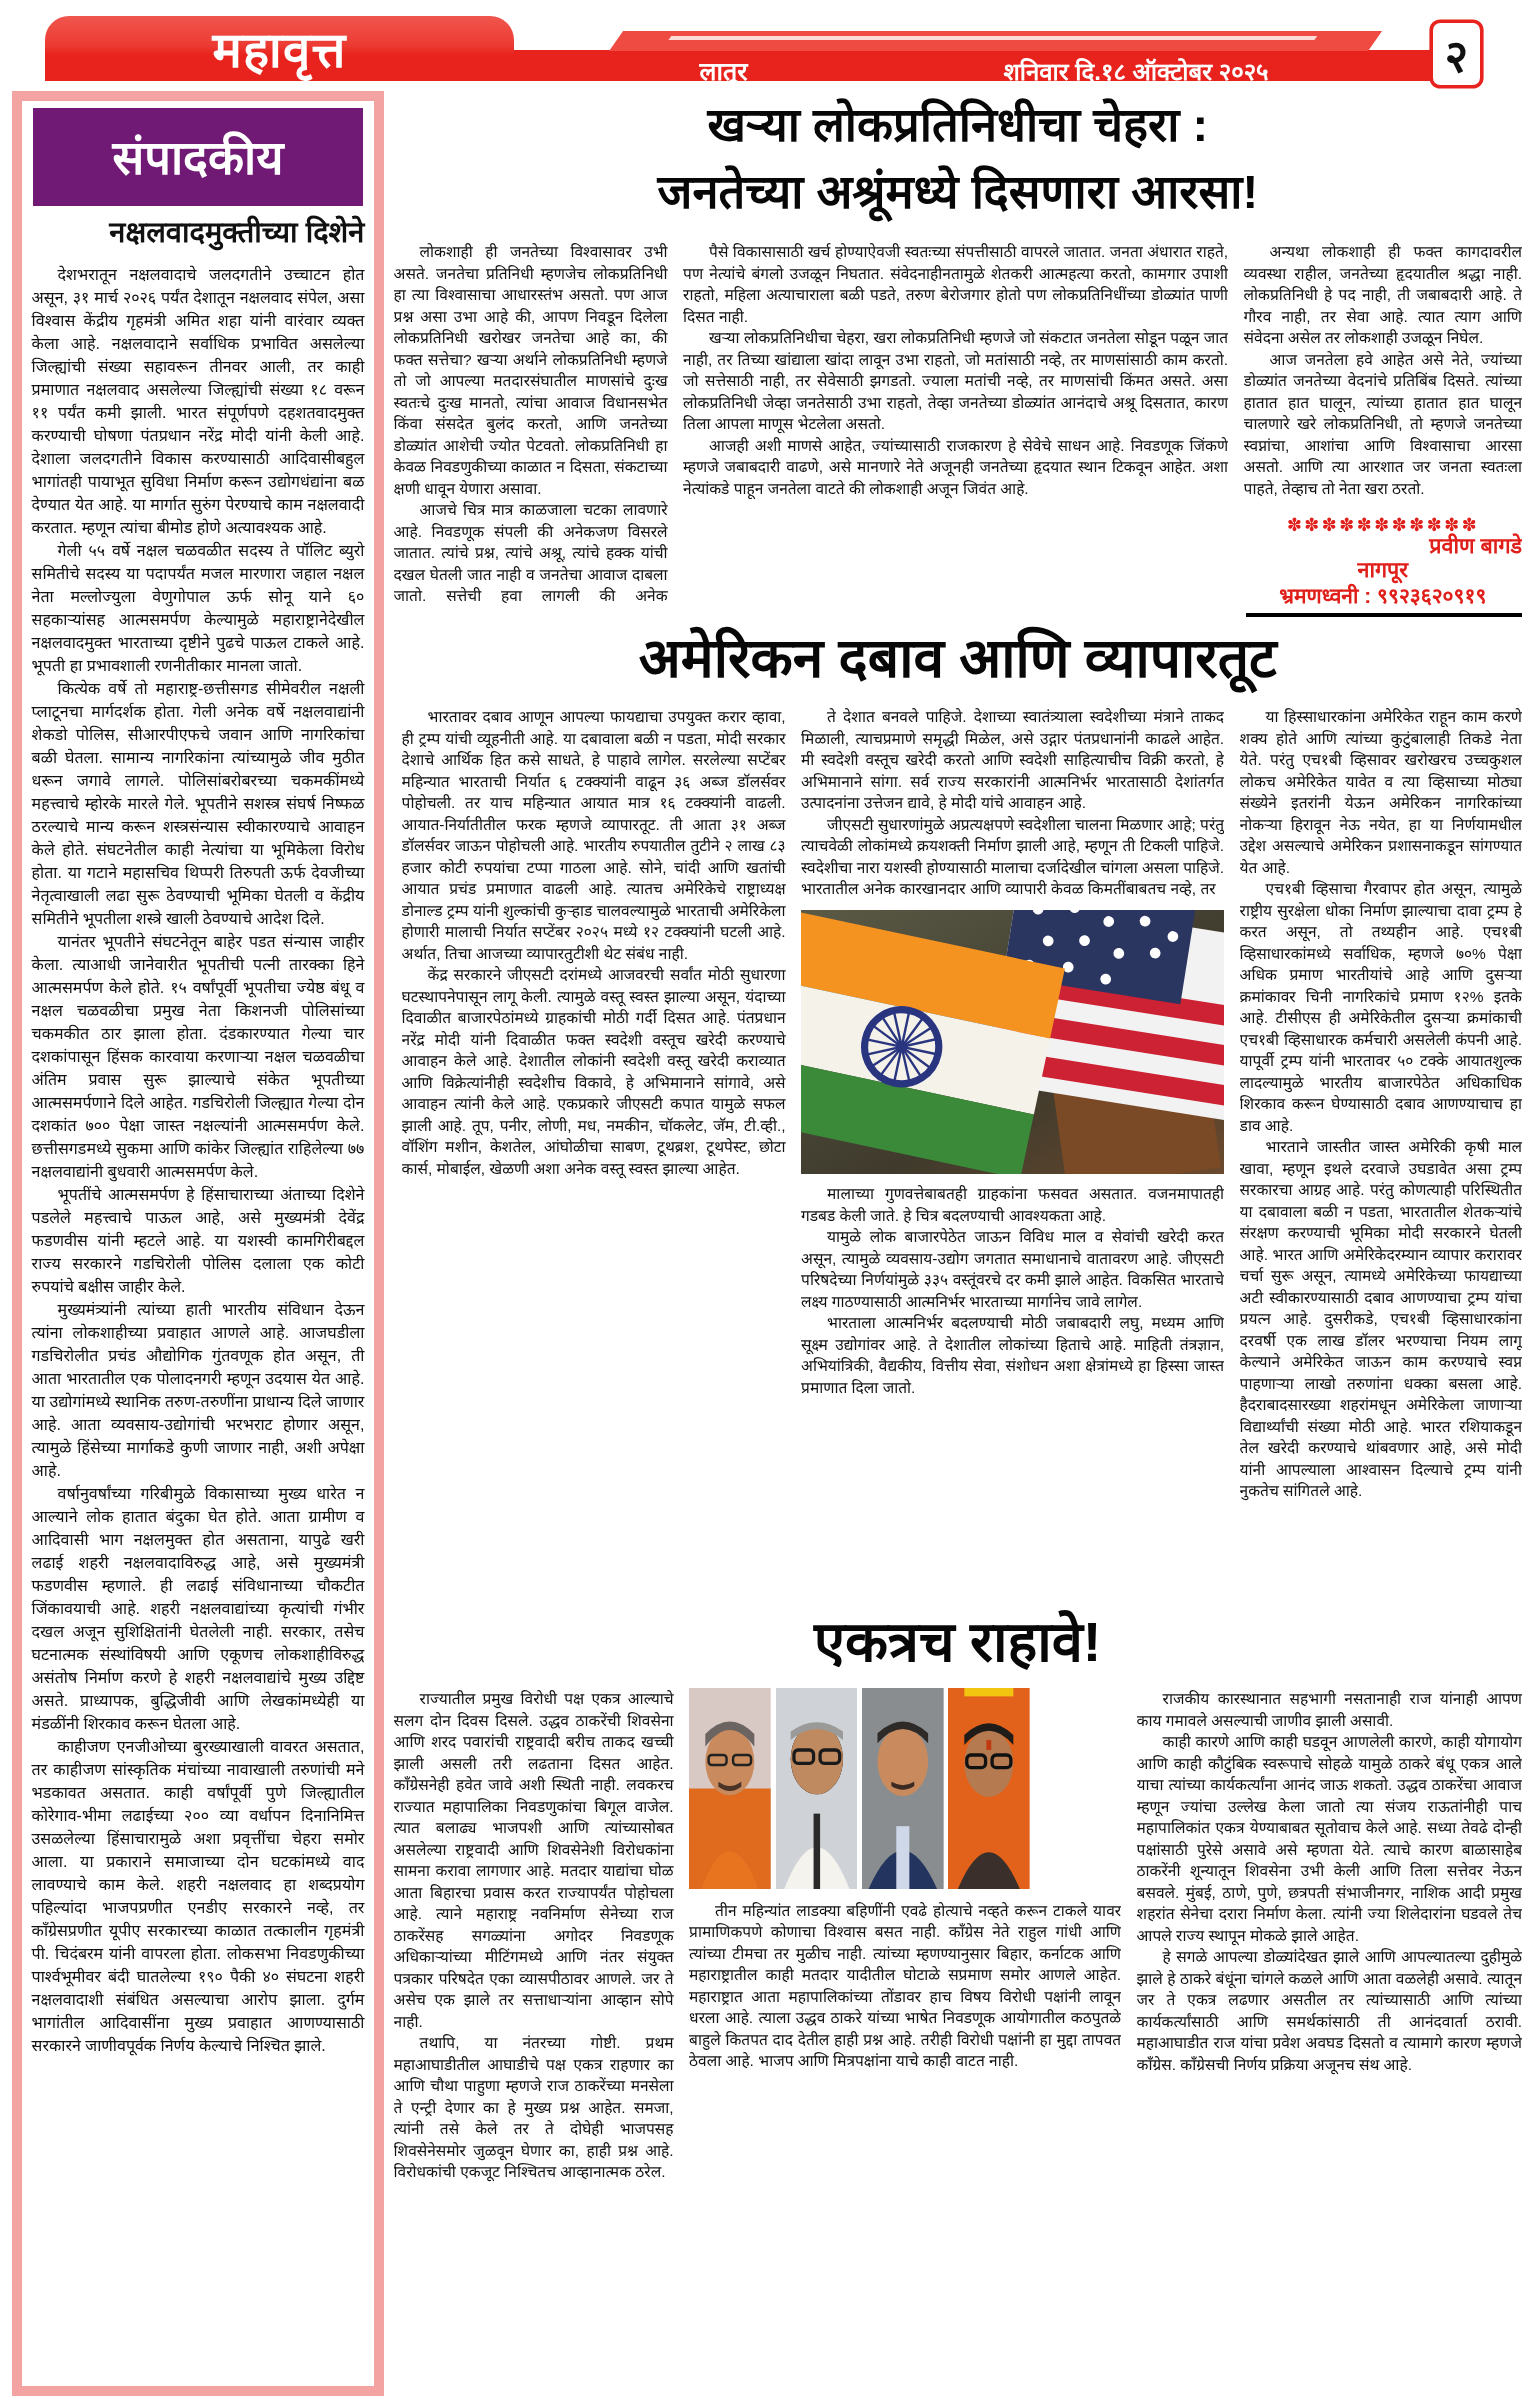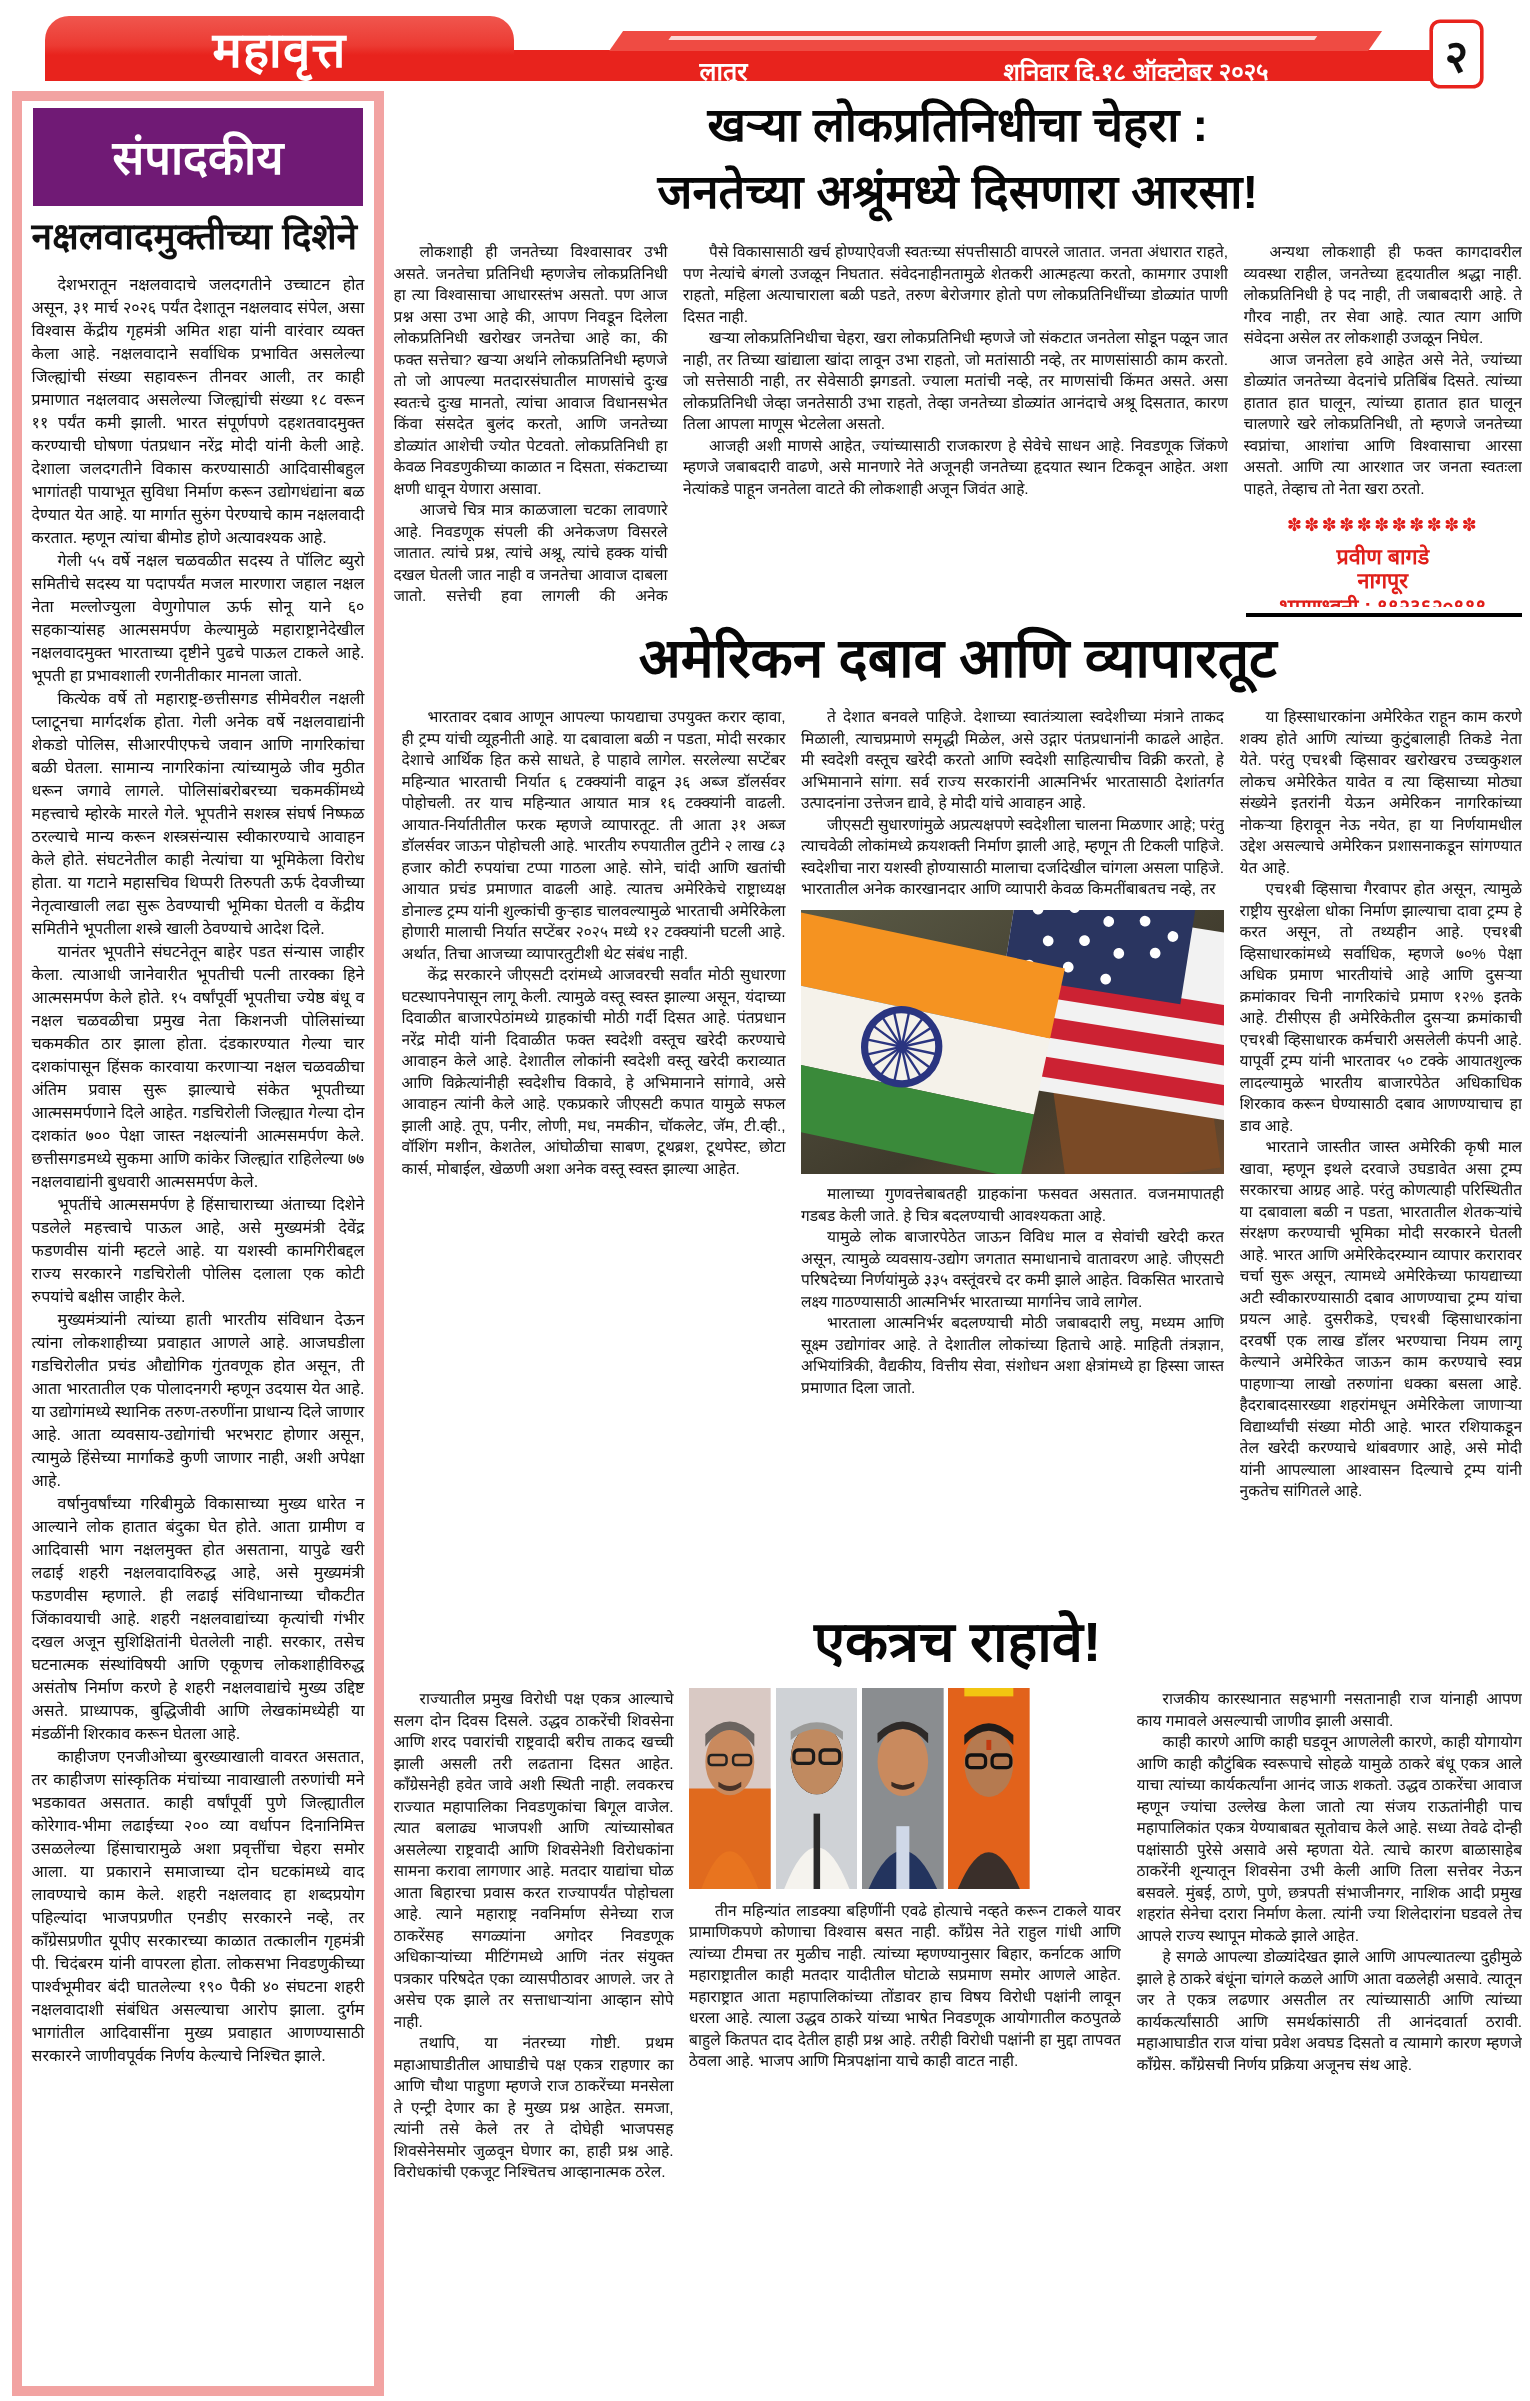"नक्षलवादमुक्तीच्या दिशेने" .ed-title { font-size: 37px -> 29px; text-align: left -> right }
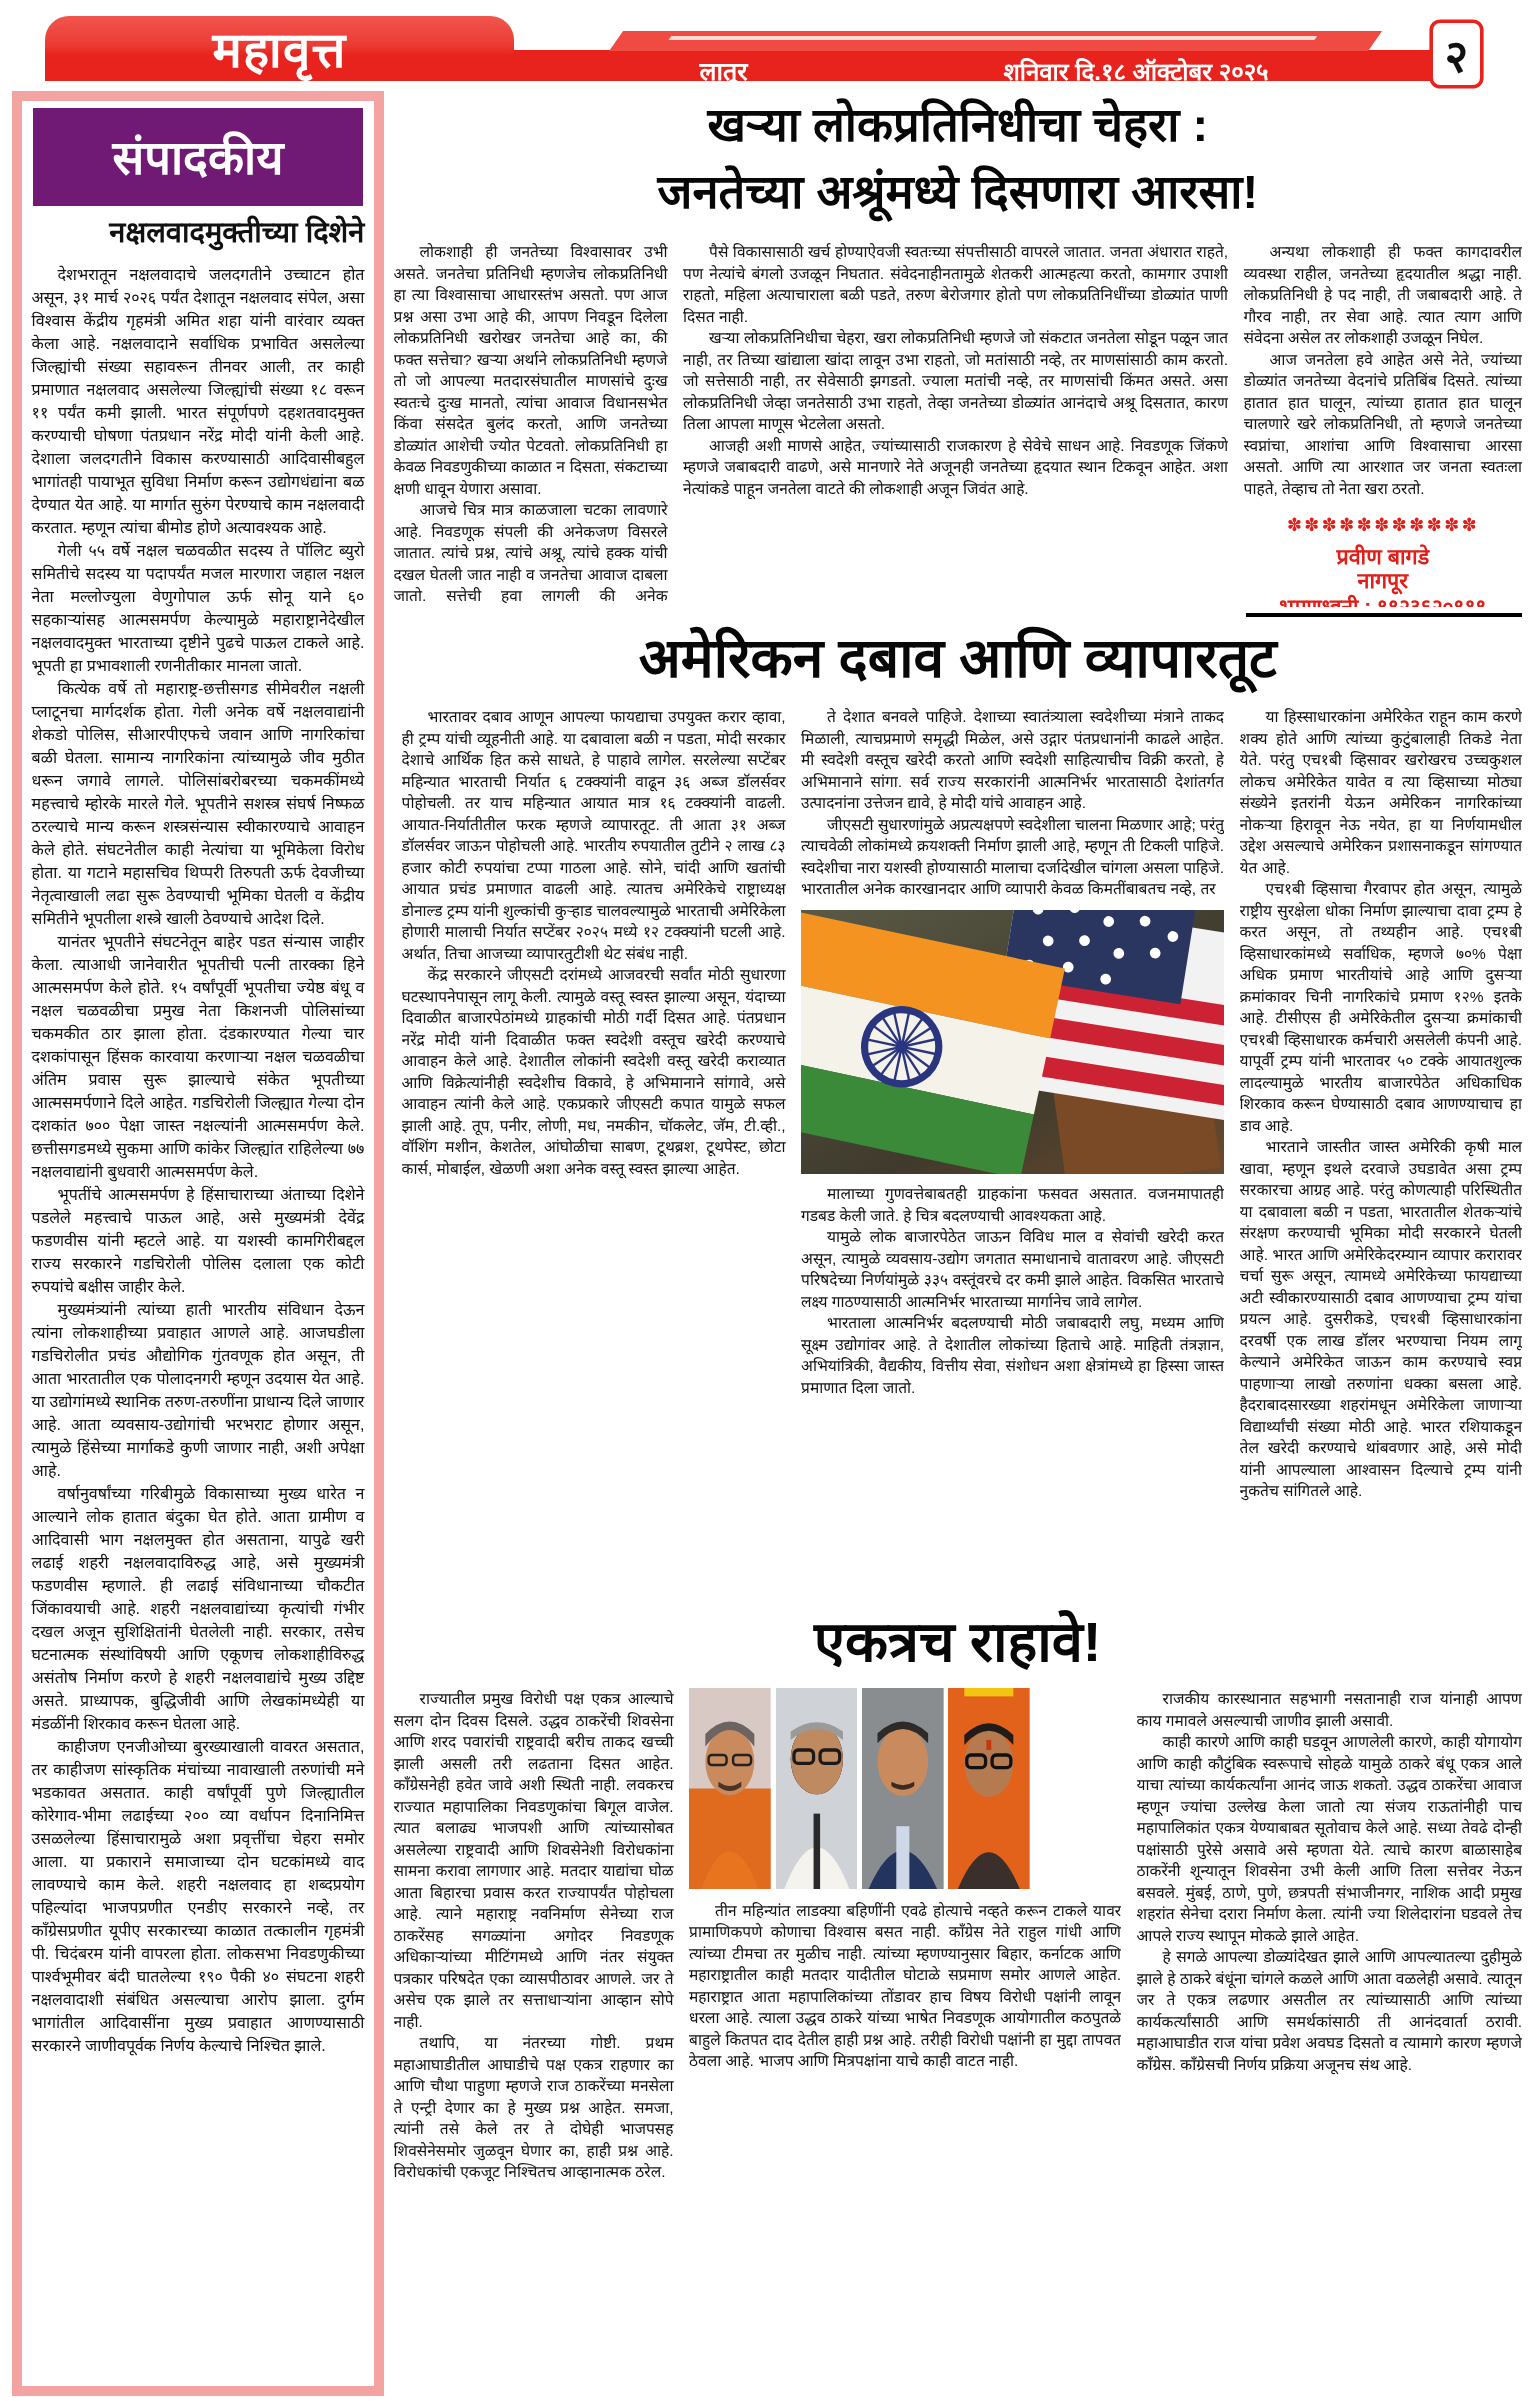"प्रवीण बागडे" .author .a-name { margin-top: 11px -> 0; text-align: none -> right }
